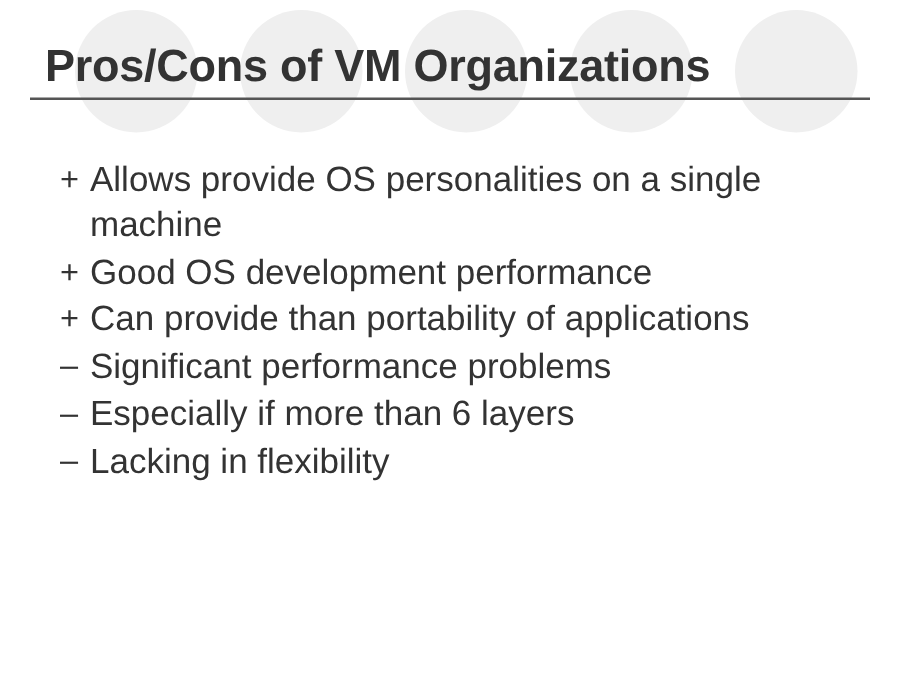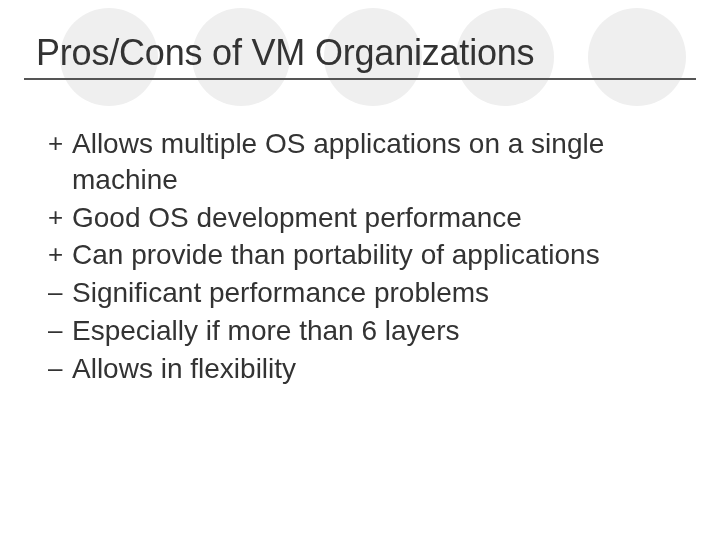"Pros/Cons of VM Organizations" .title { font-weight: 400 -> 700 }
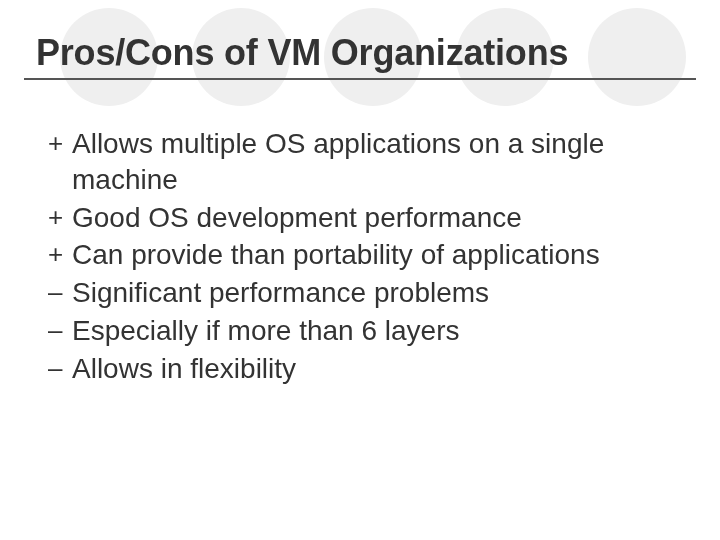"Allows multiple OS applications on" span.text { text: multiple OS applications -> provide OS personalities }
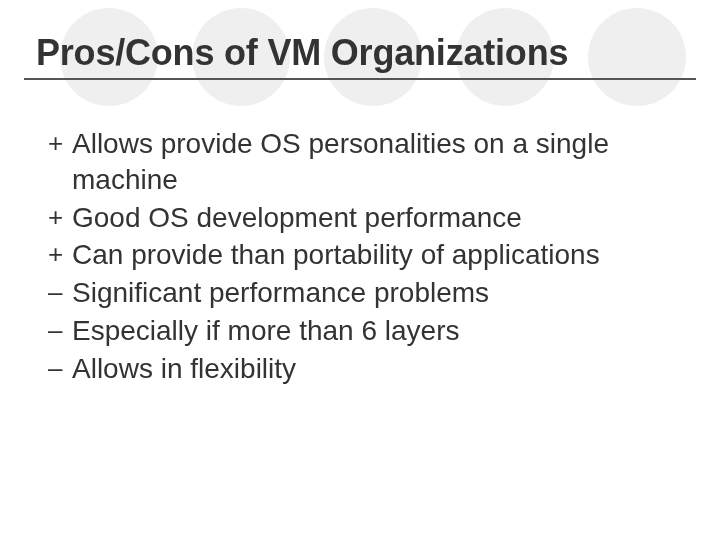"Allows in flexibility" span.text { text: Allows -> Lacking }
